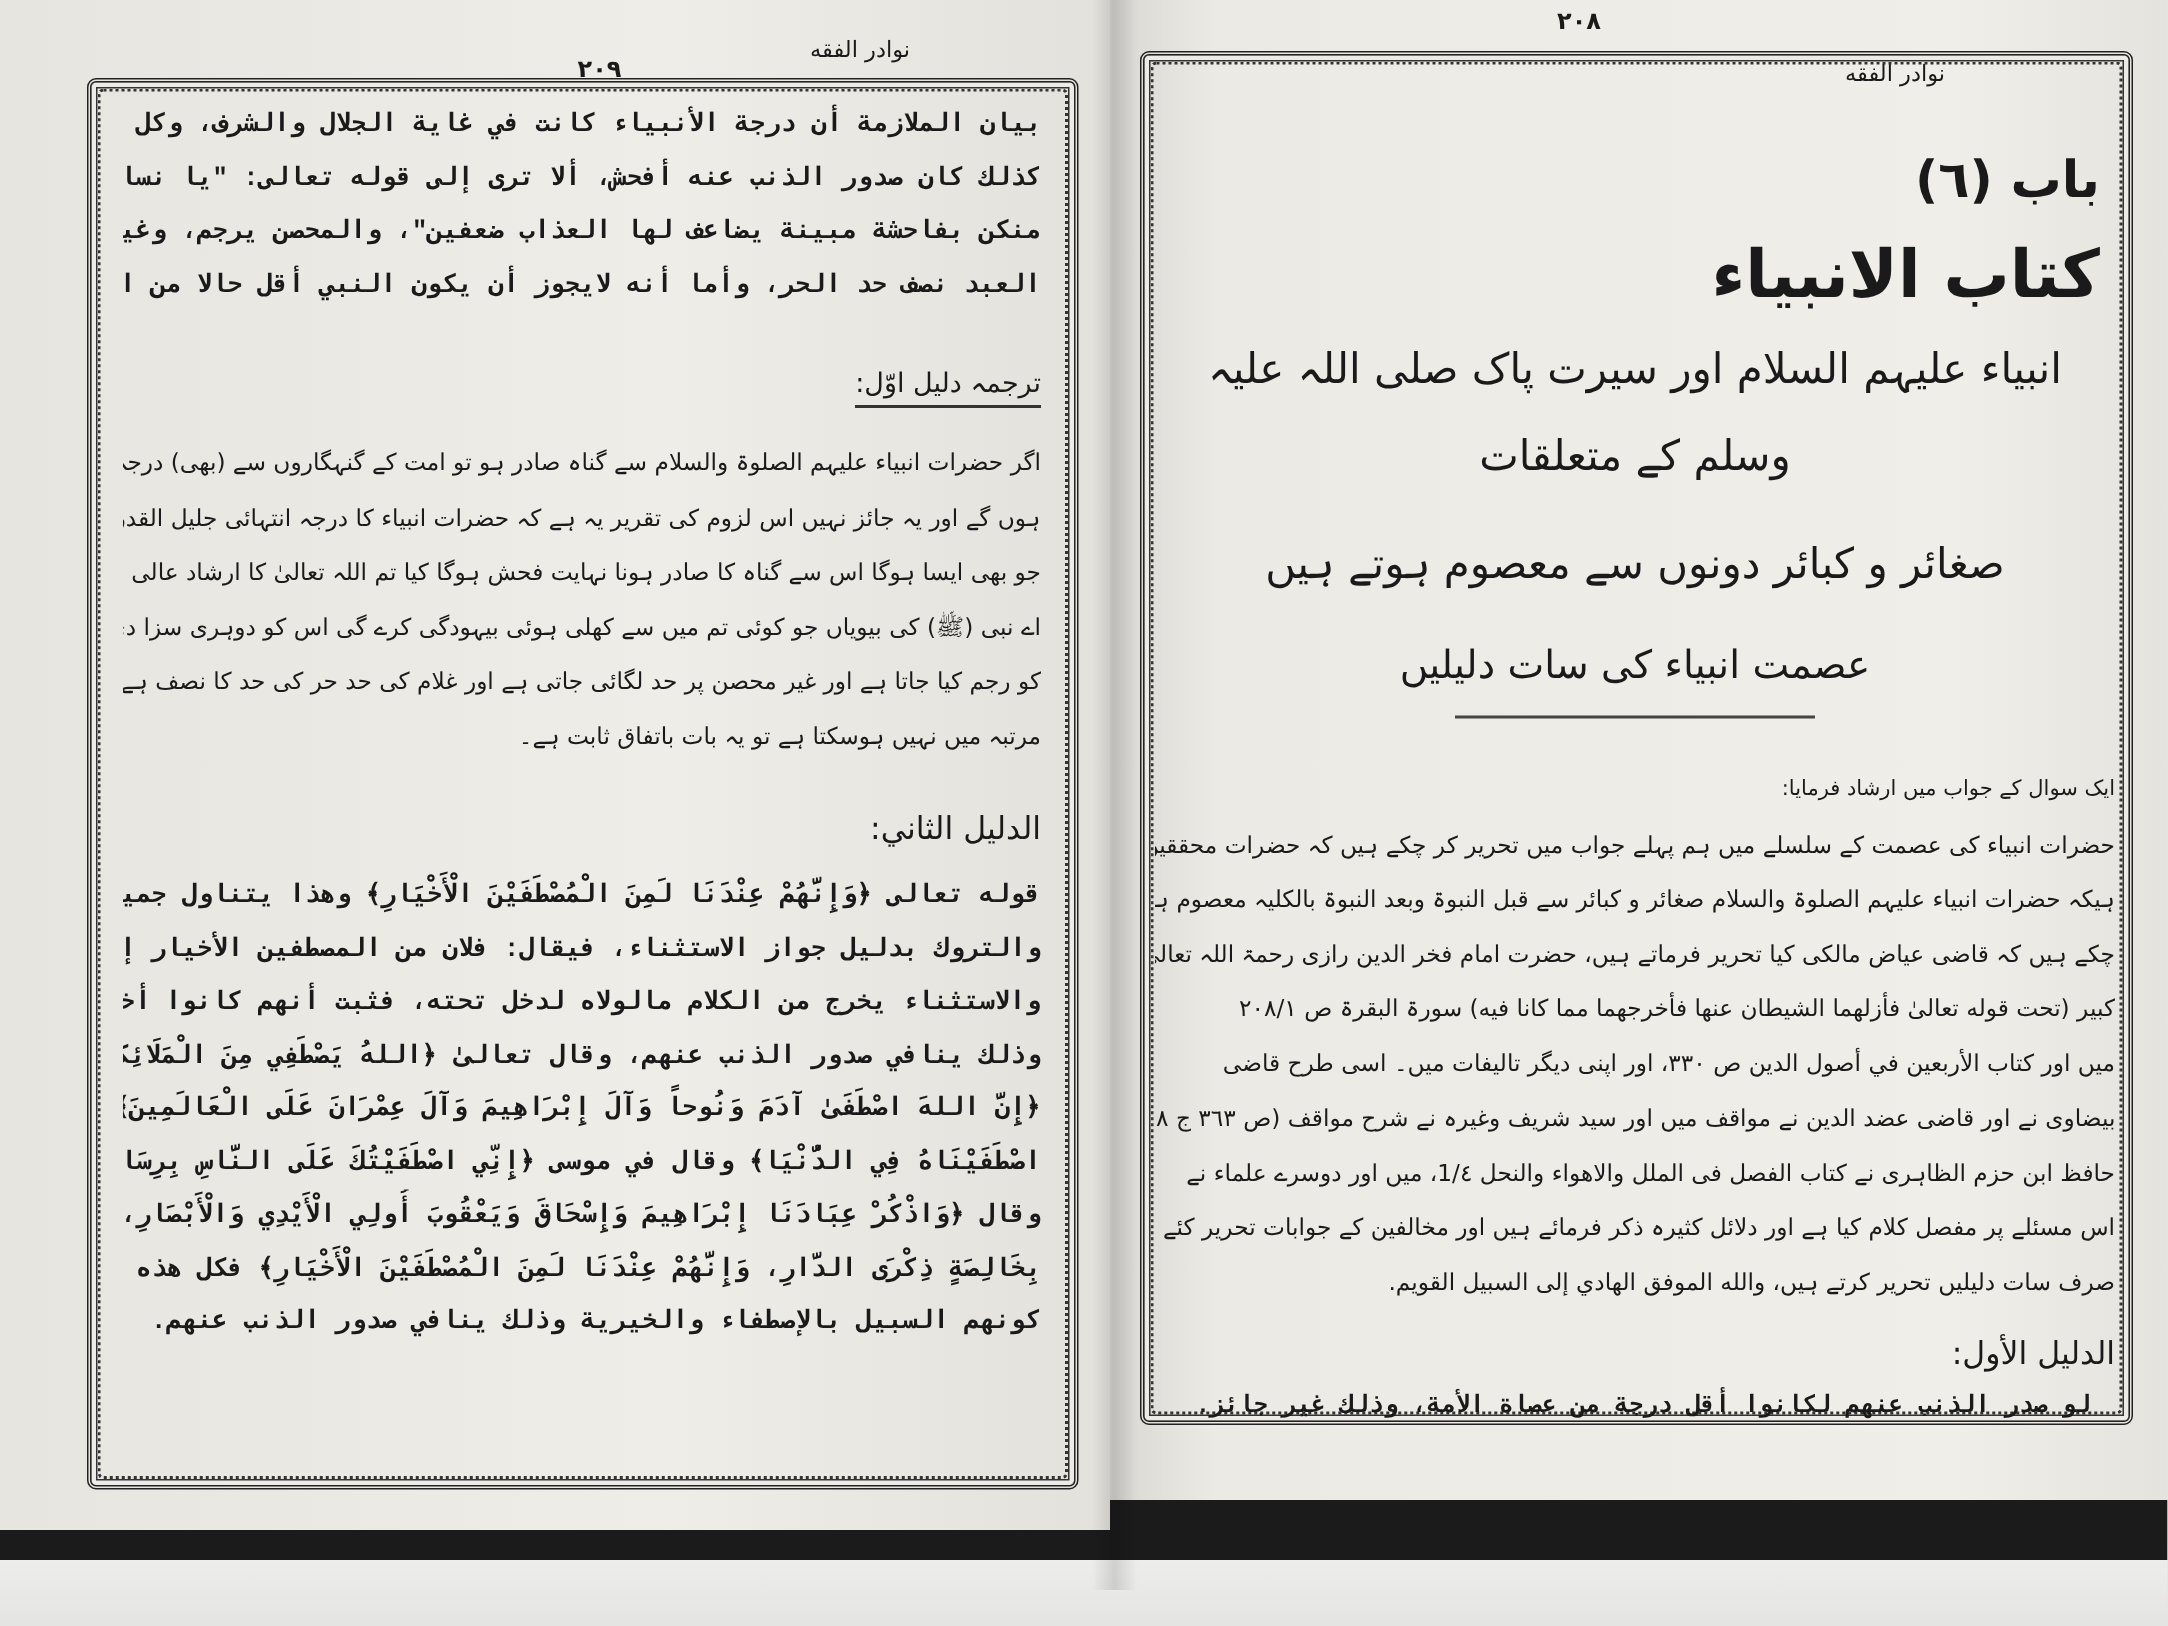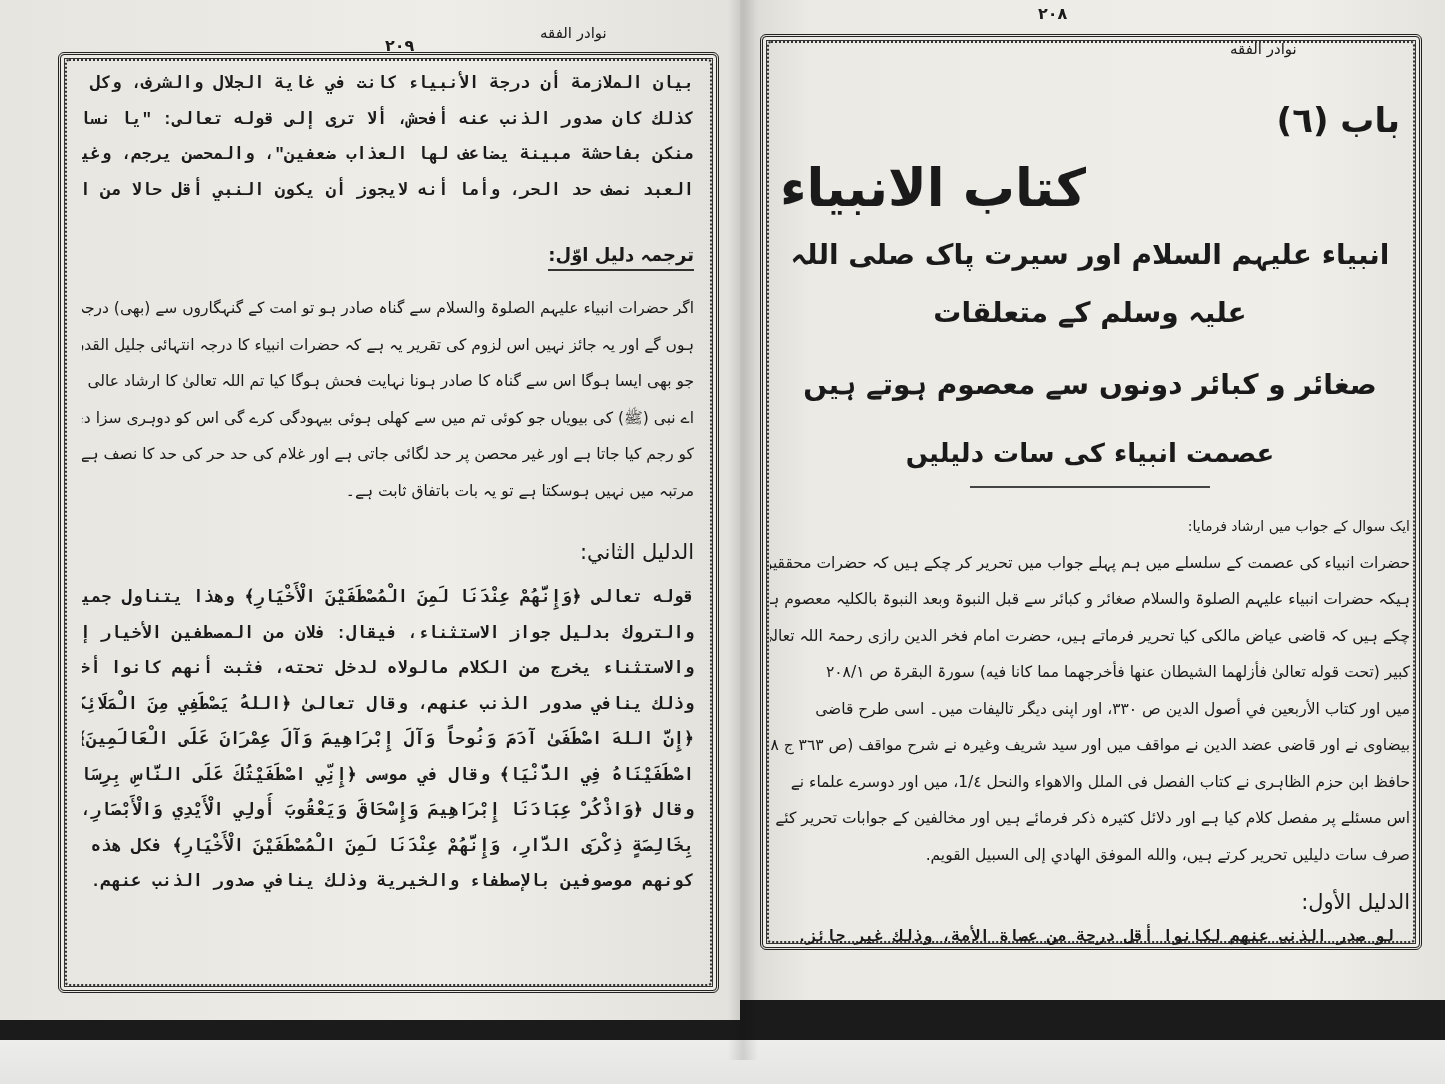"كتاب الانبياء" .kitab { font-size: 52px -> 44px; text-align: left -> right }
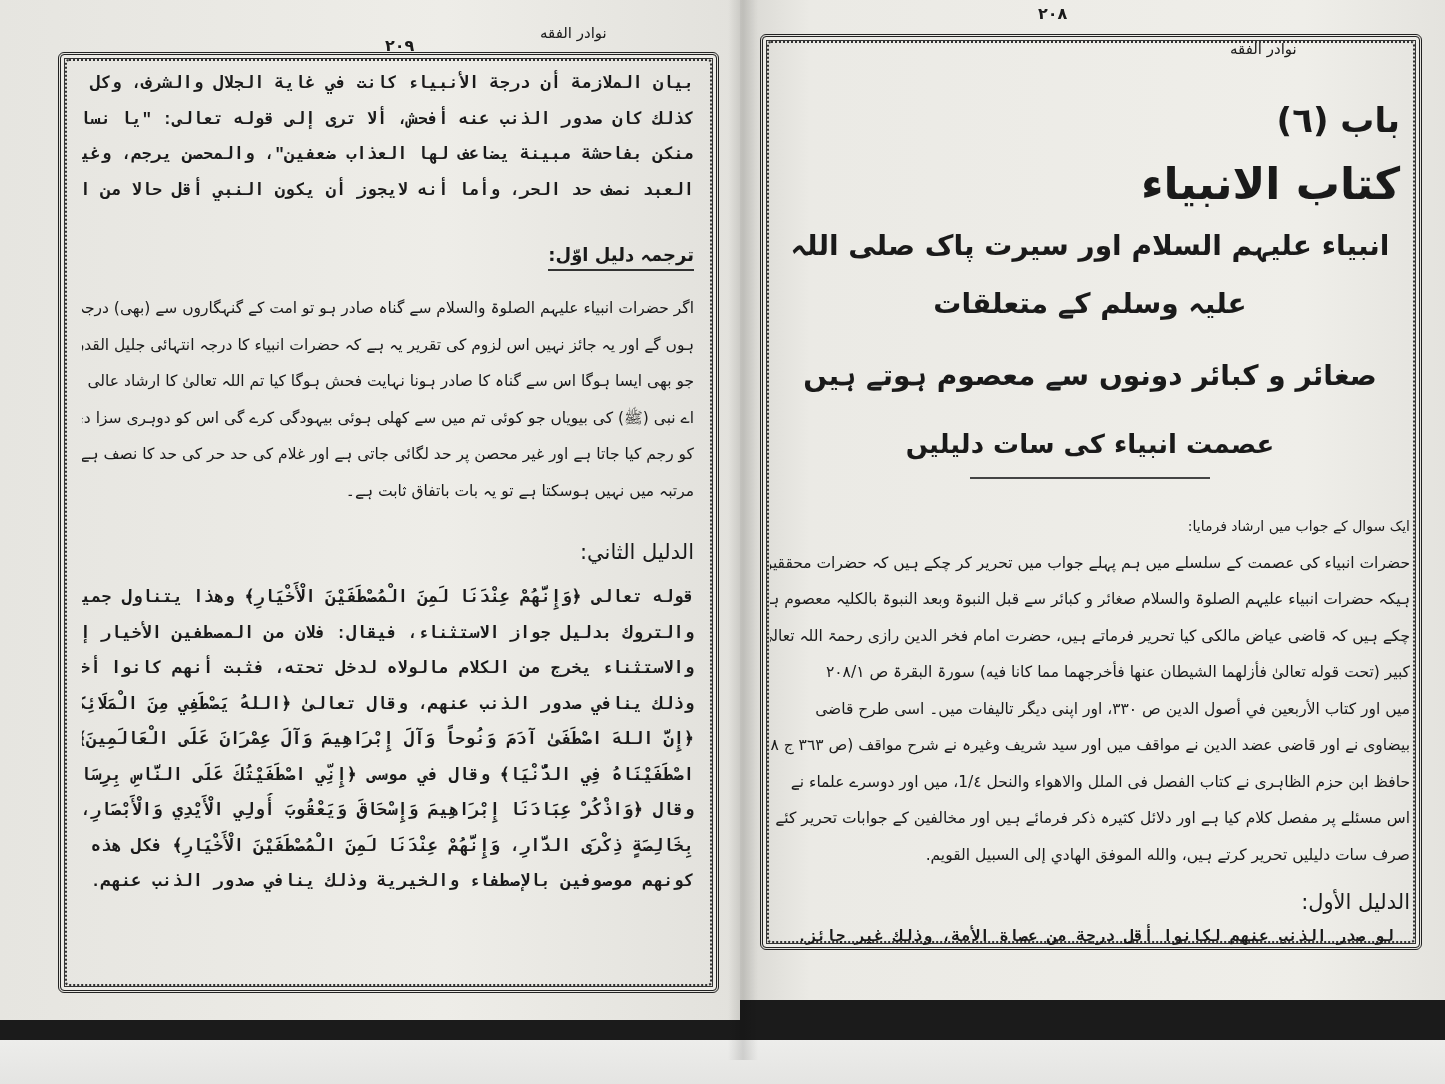"ترجمہ دلیل اوّل:" .urdu-heading { font-weight: bold -> normal }
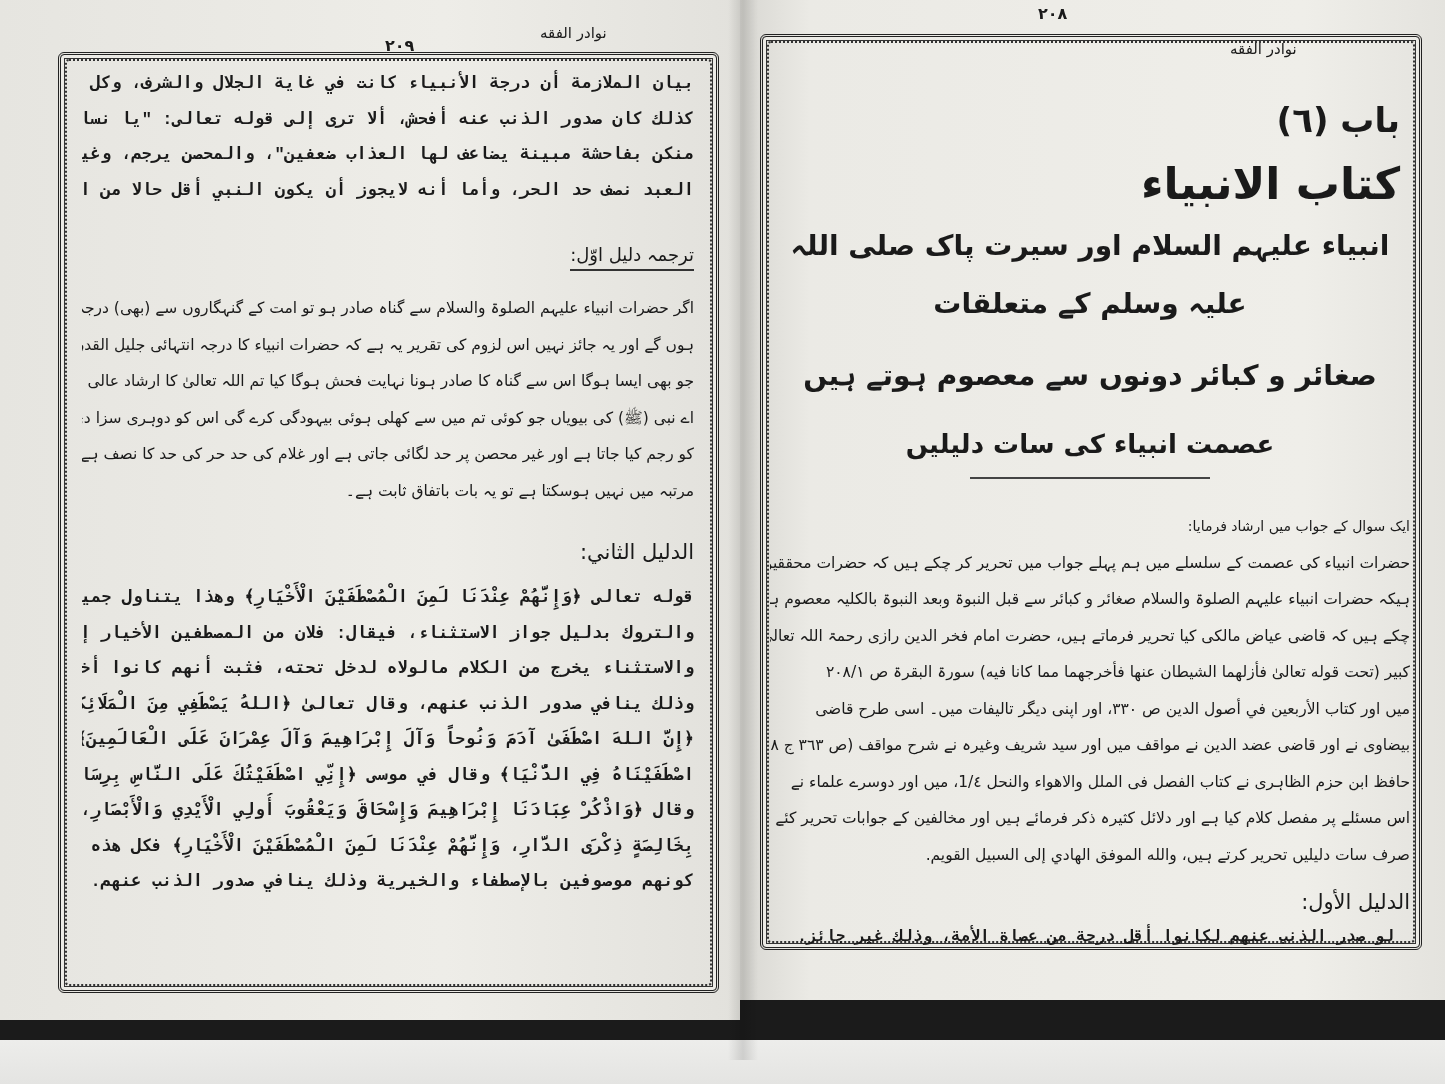"انبیاء علیہم السلام اور سیرت" .sub { font-weight: bold -> normal }
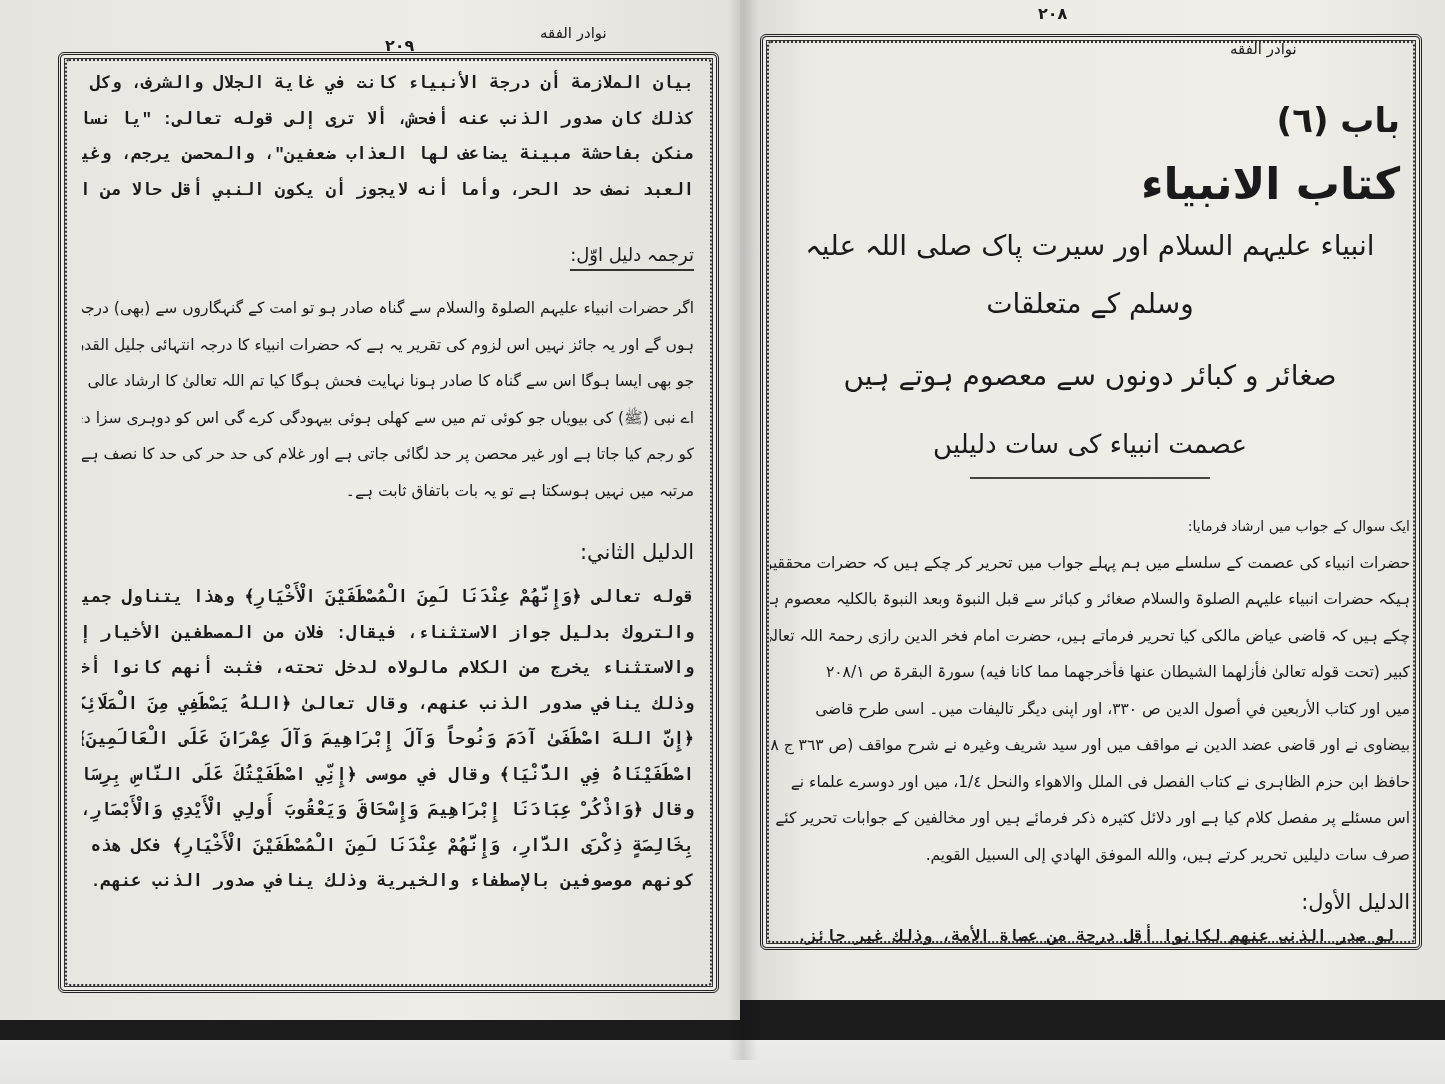"كونهم موصوفين بالإصطفاء والخيرية وذلك" span.line { text: موصوفين -> السبيل }
